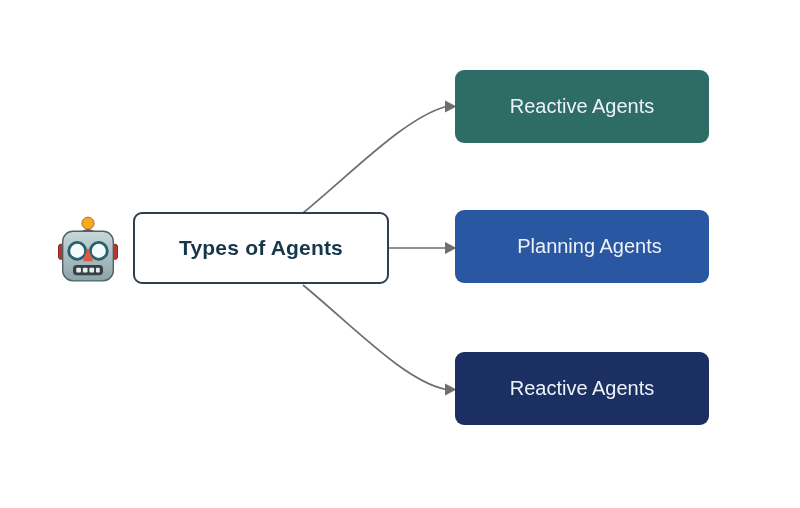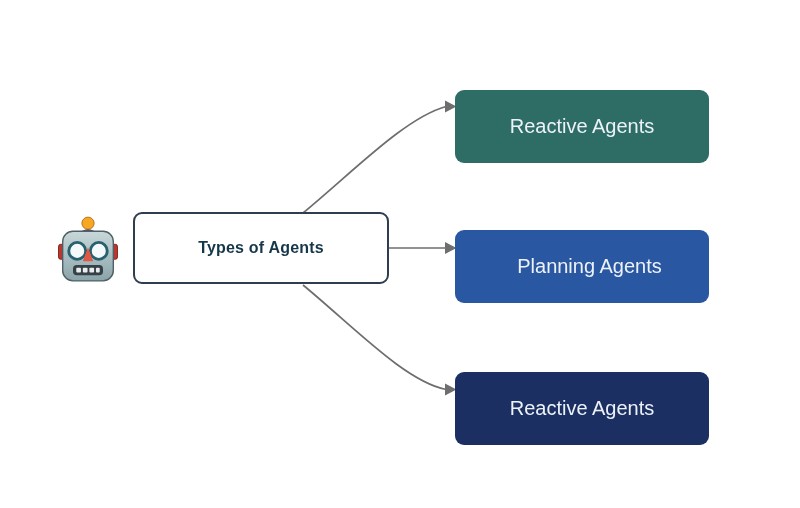"Reactive Agents" .node-leaf { margin-top: 20px -> none }
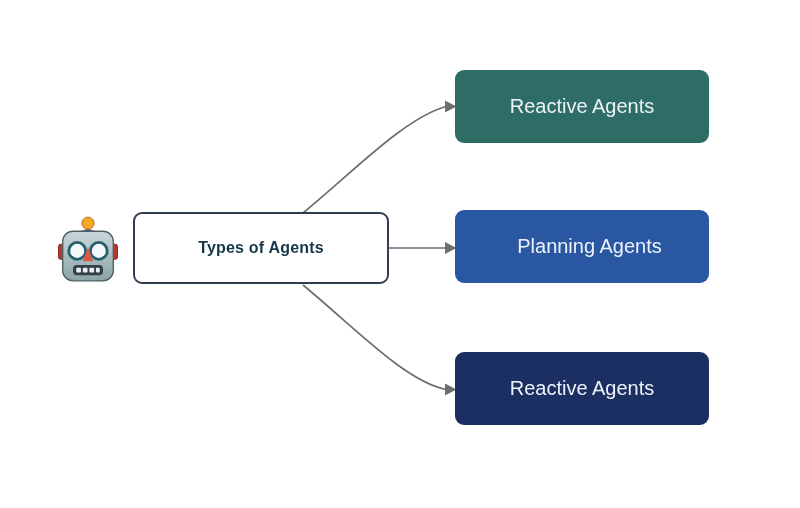"Types of Agents" .node-root { font-size: 16px -> 21px }
